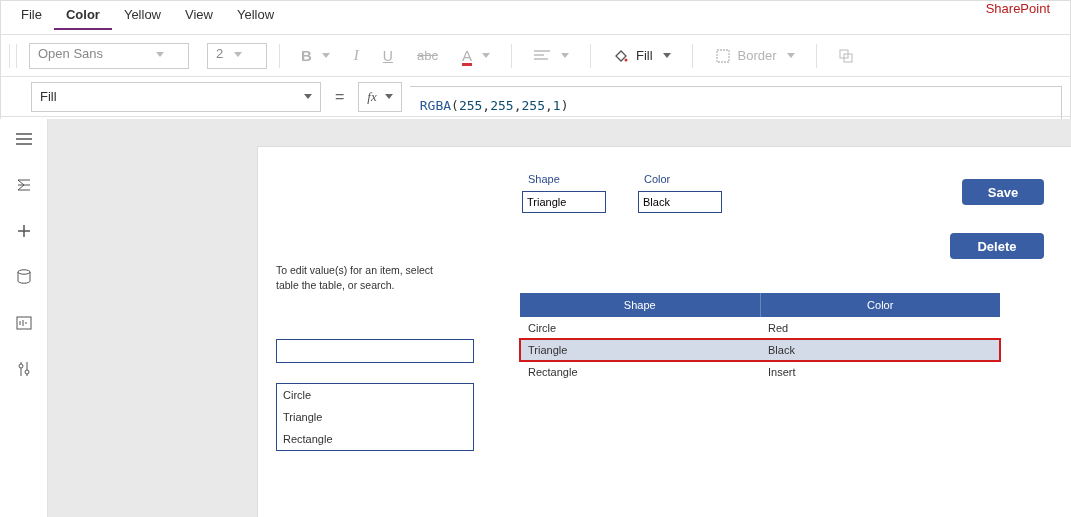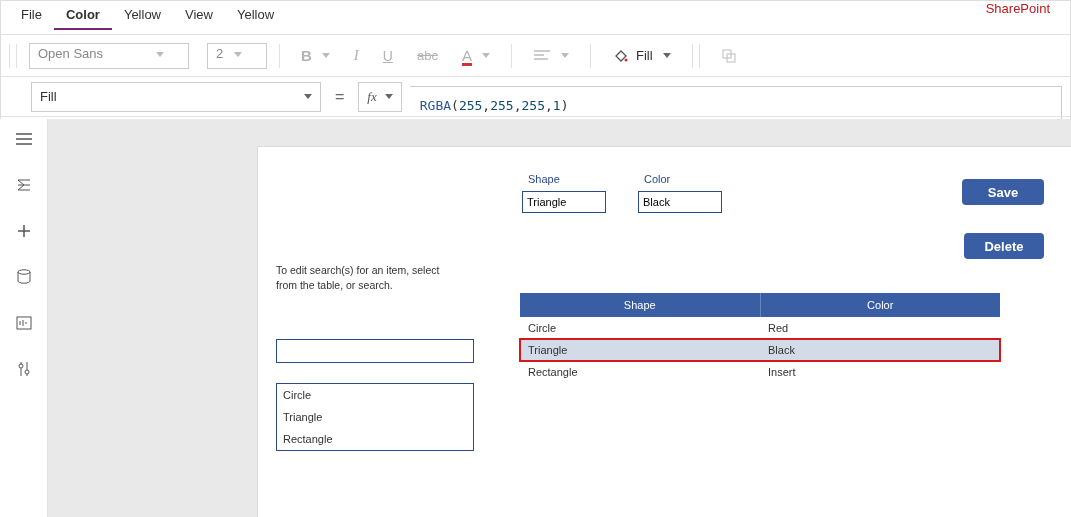"Border" div.group { html: none -> <div> <button> <span> <svg> <rect></rect> </svg> </span> <span>Border</span> <span></span> </button> </div> }
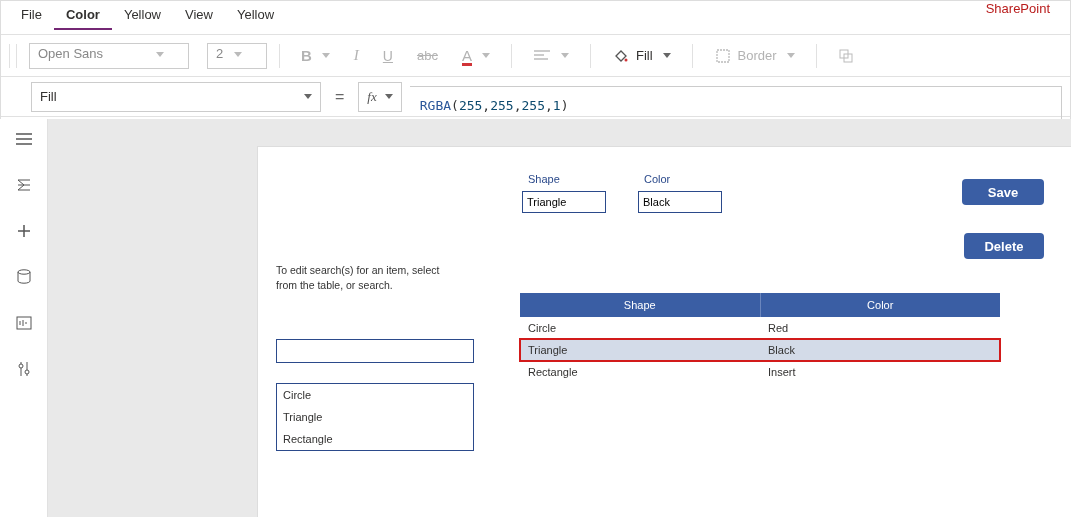"Delete" .delete-btn { width: 80px -> 94px }
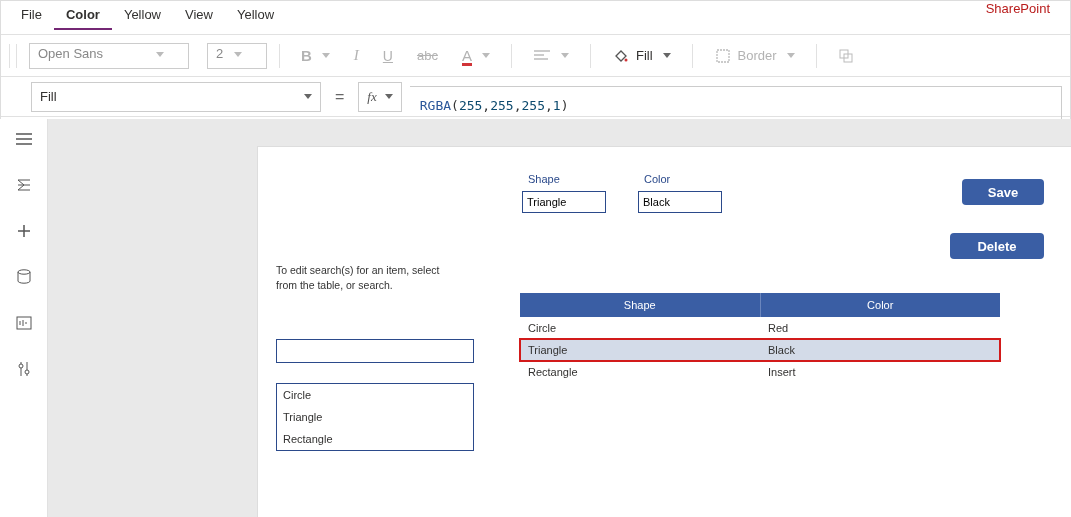"To edit search(s) for an" div.help-text { text: search(s) for an item, select from -> value(s) for an item, select table }
